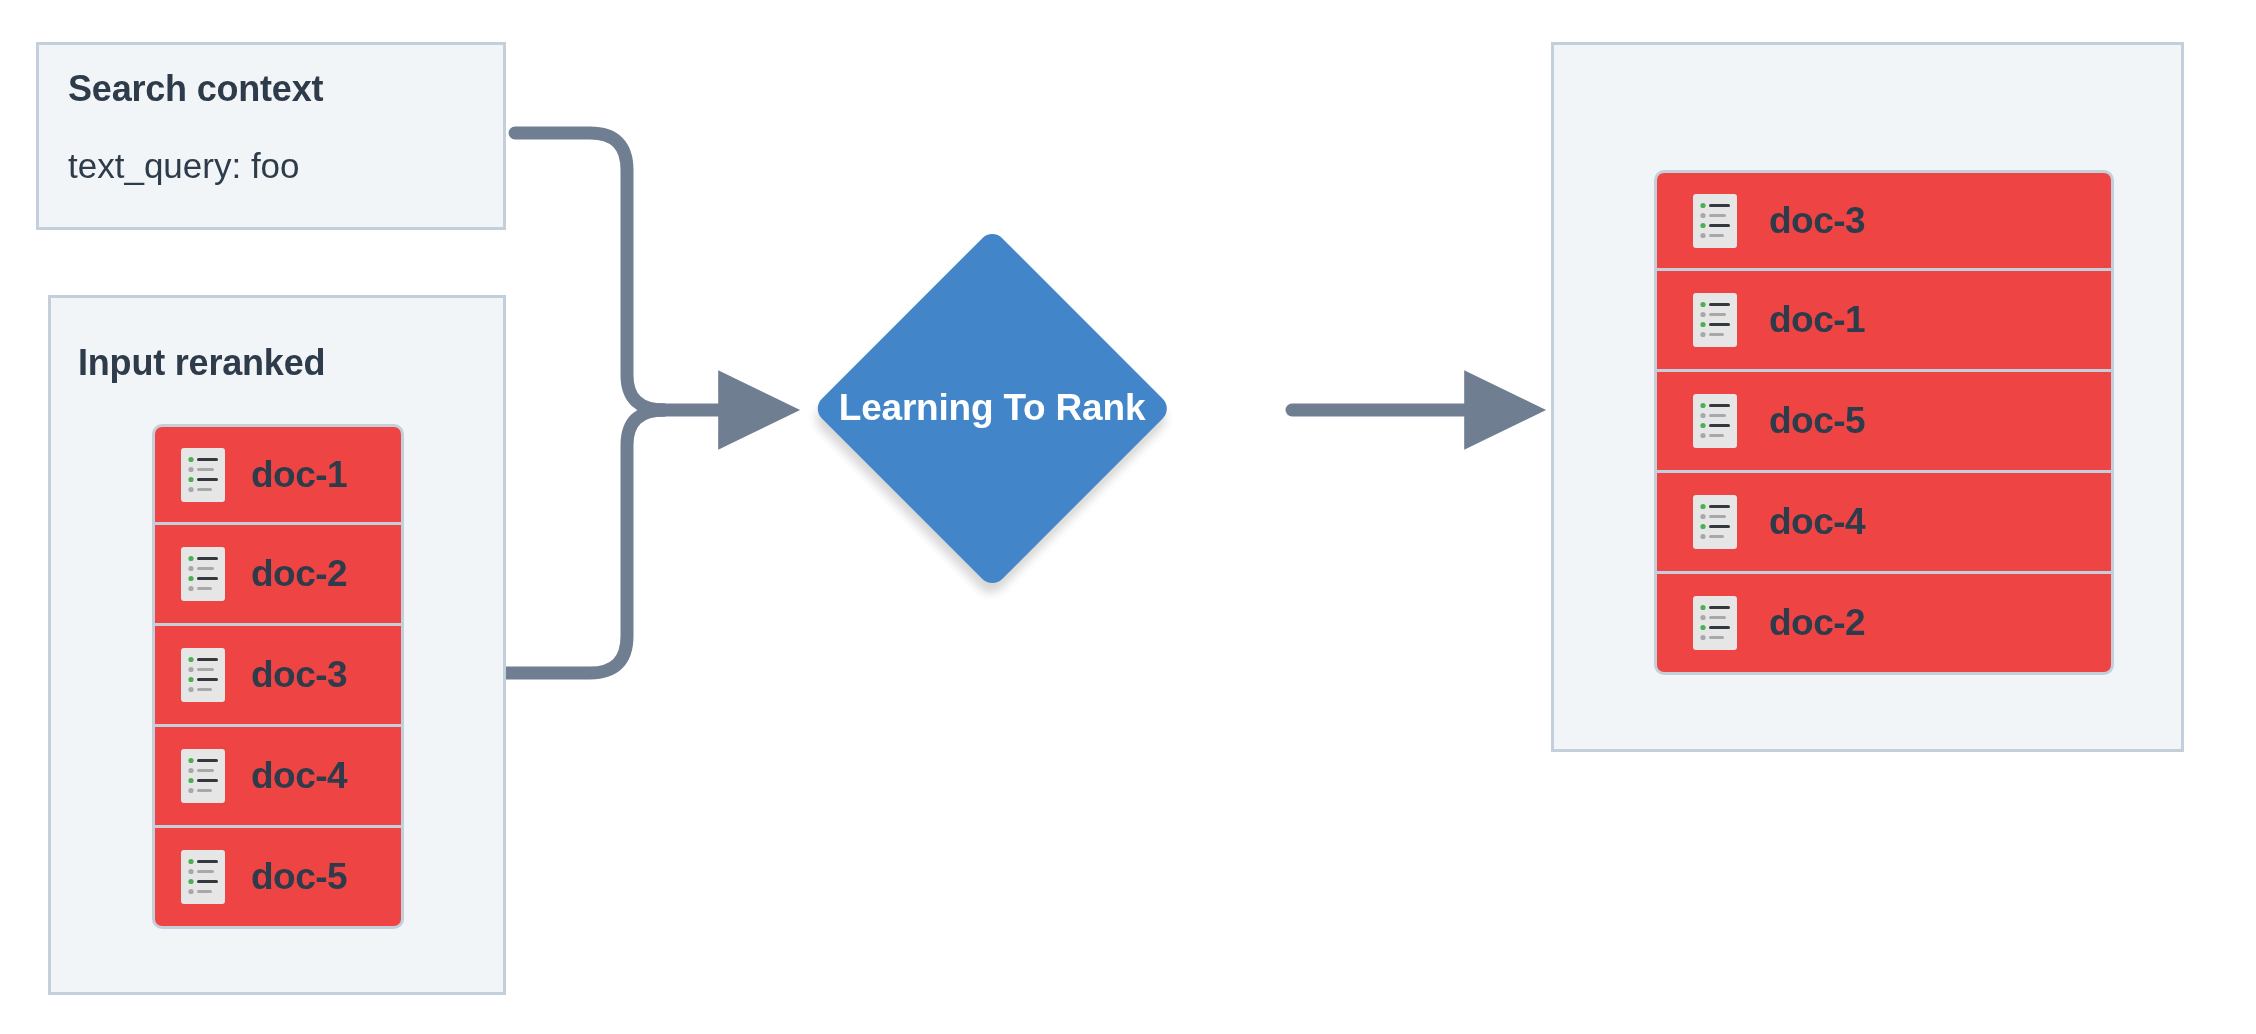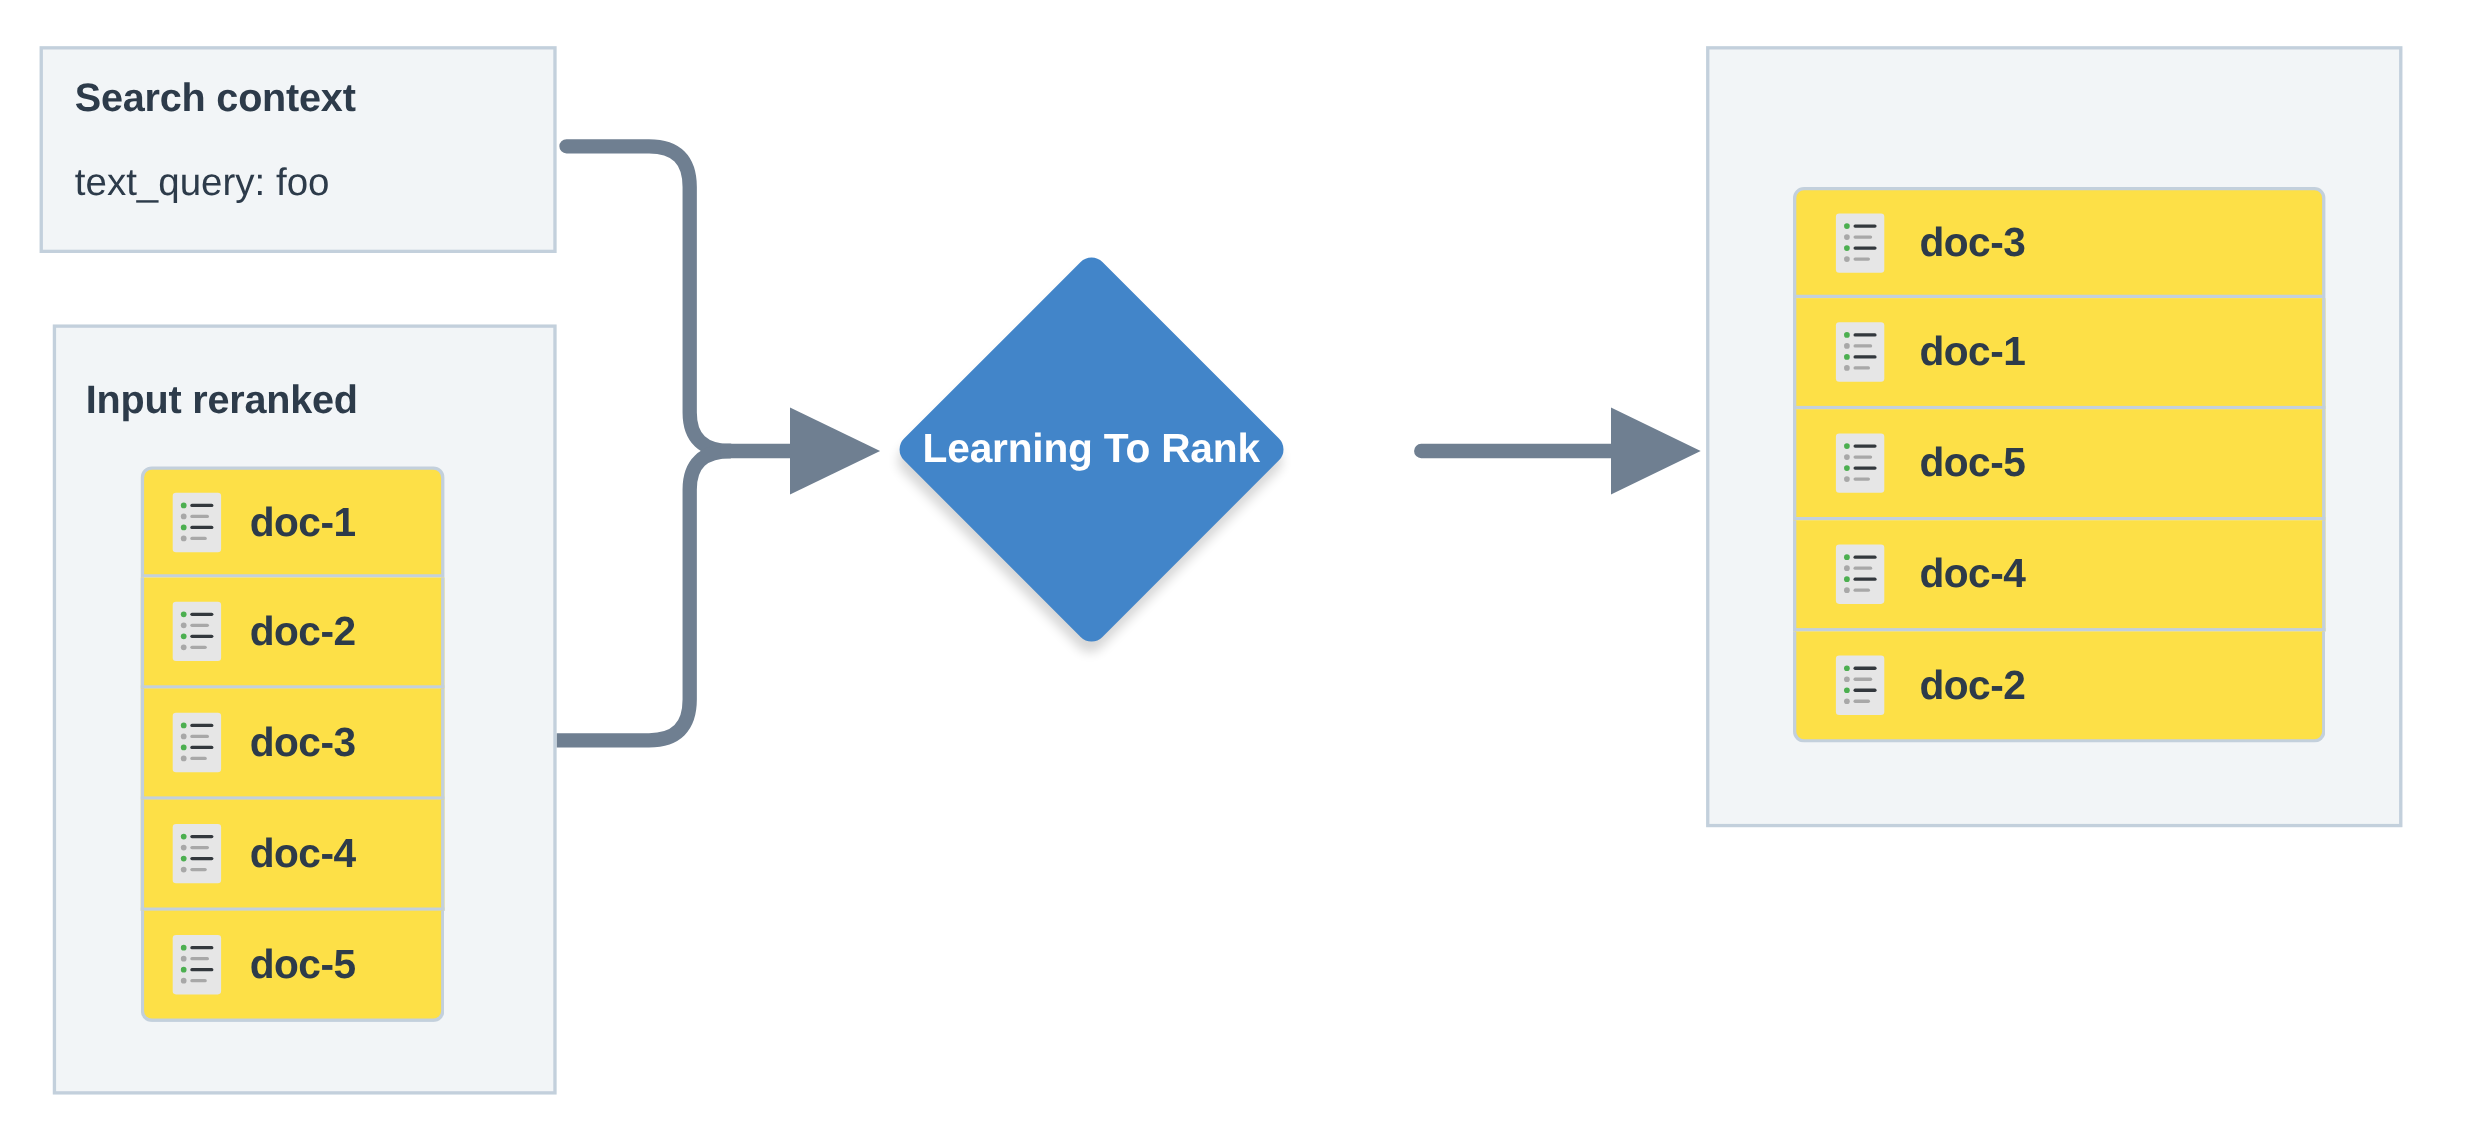"doc-3" .doc-card { background: #fde047 -> #ef4444; margin-left: none -> 24px }
